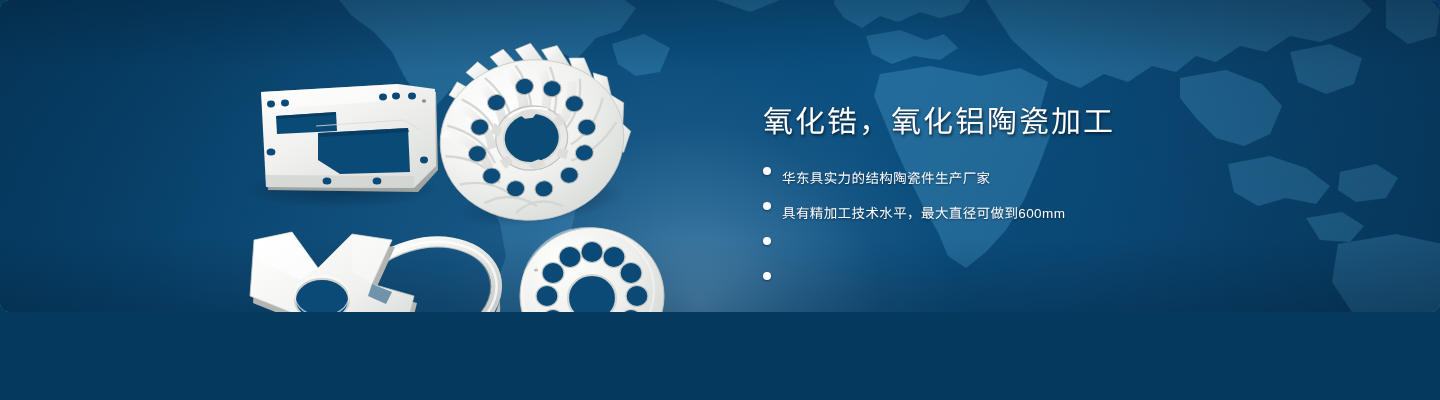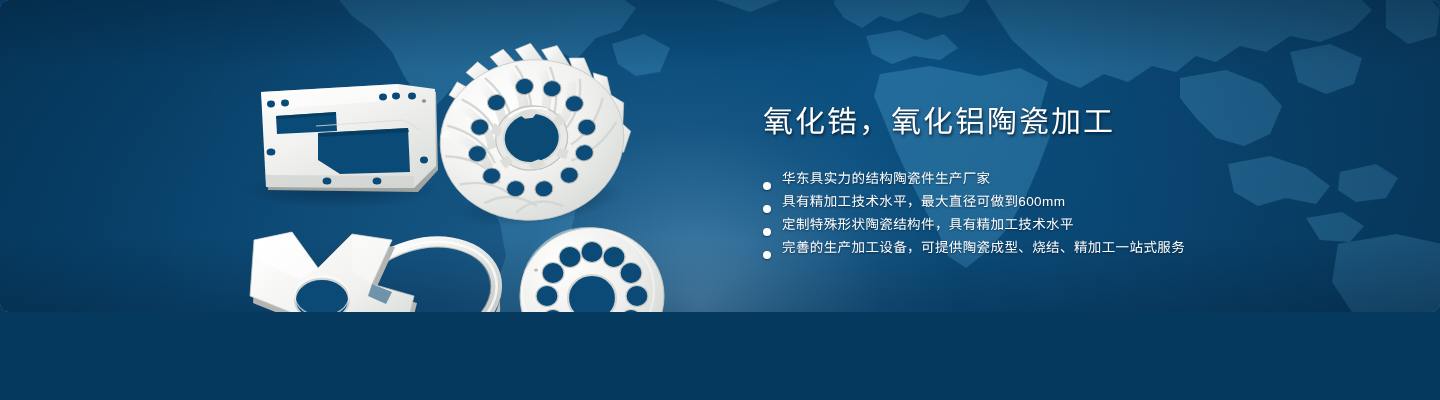"华东具实力的结构陶瓷件生产厂家" .bullet { align-items: flex-end -> flex-start; margin-top: none -> 12px }
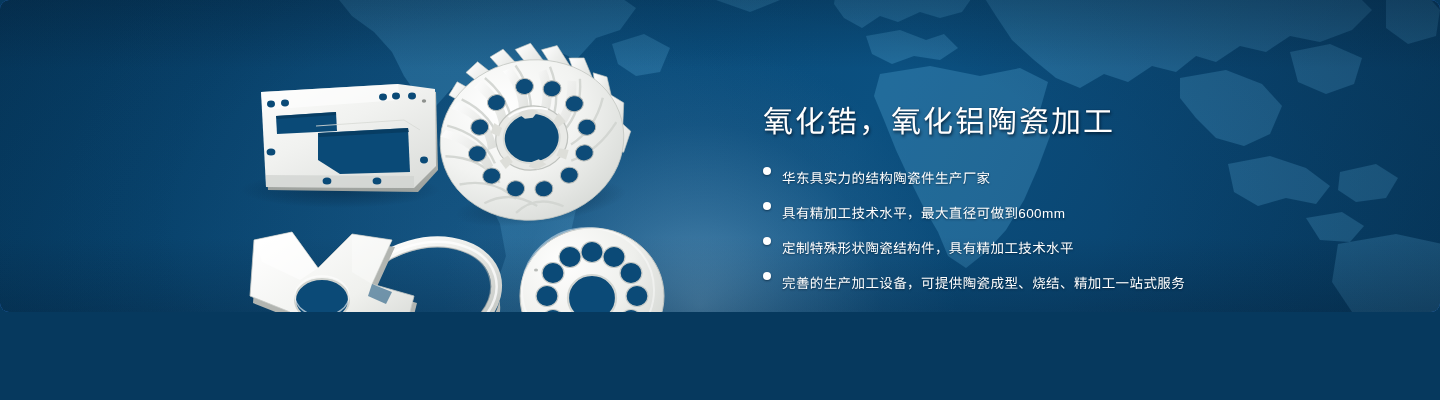"定制特殊形状陶瓷结构件，具有精加工技术水平" span.bullet-text { html: <span>定制特殊形状陶瓷结构件，具有精加工技术水平</span> -> none }
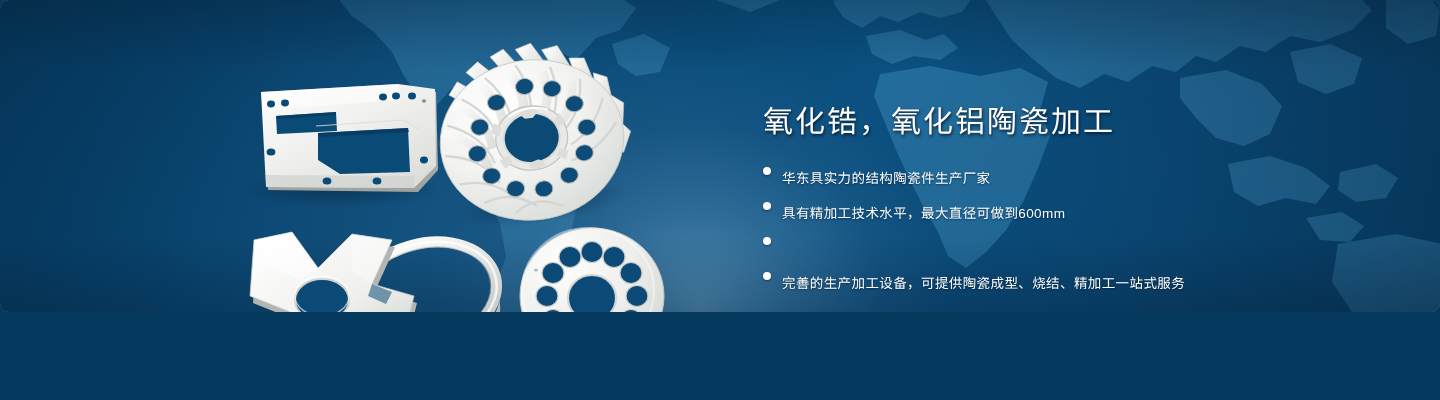"完善的生产加工设备，可提供陶瓷成型、烧结、精加工一站式服务" span.bullet-text { html: <span>完善的生产加工设备，可提供陶瓷成型、烧结、精加工一站式服务</span> -> none }
